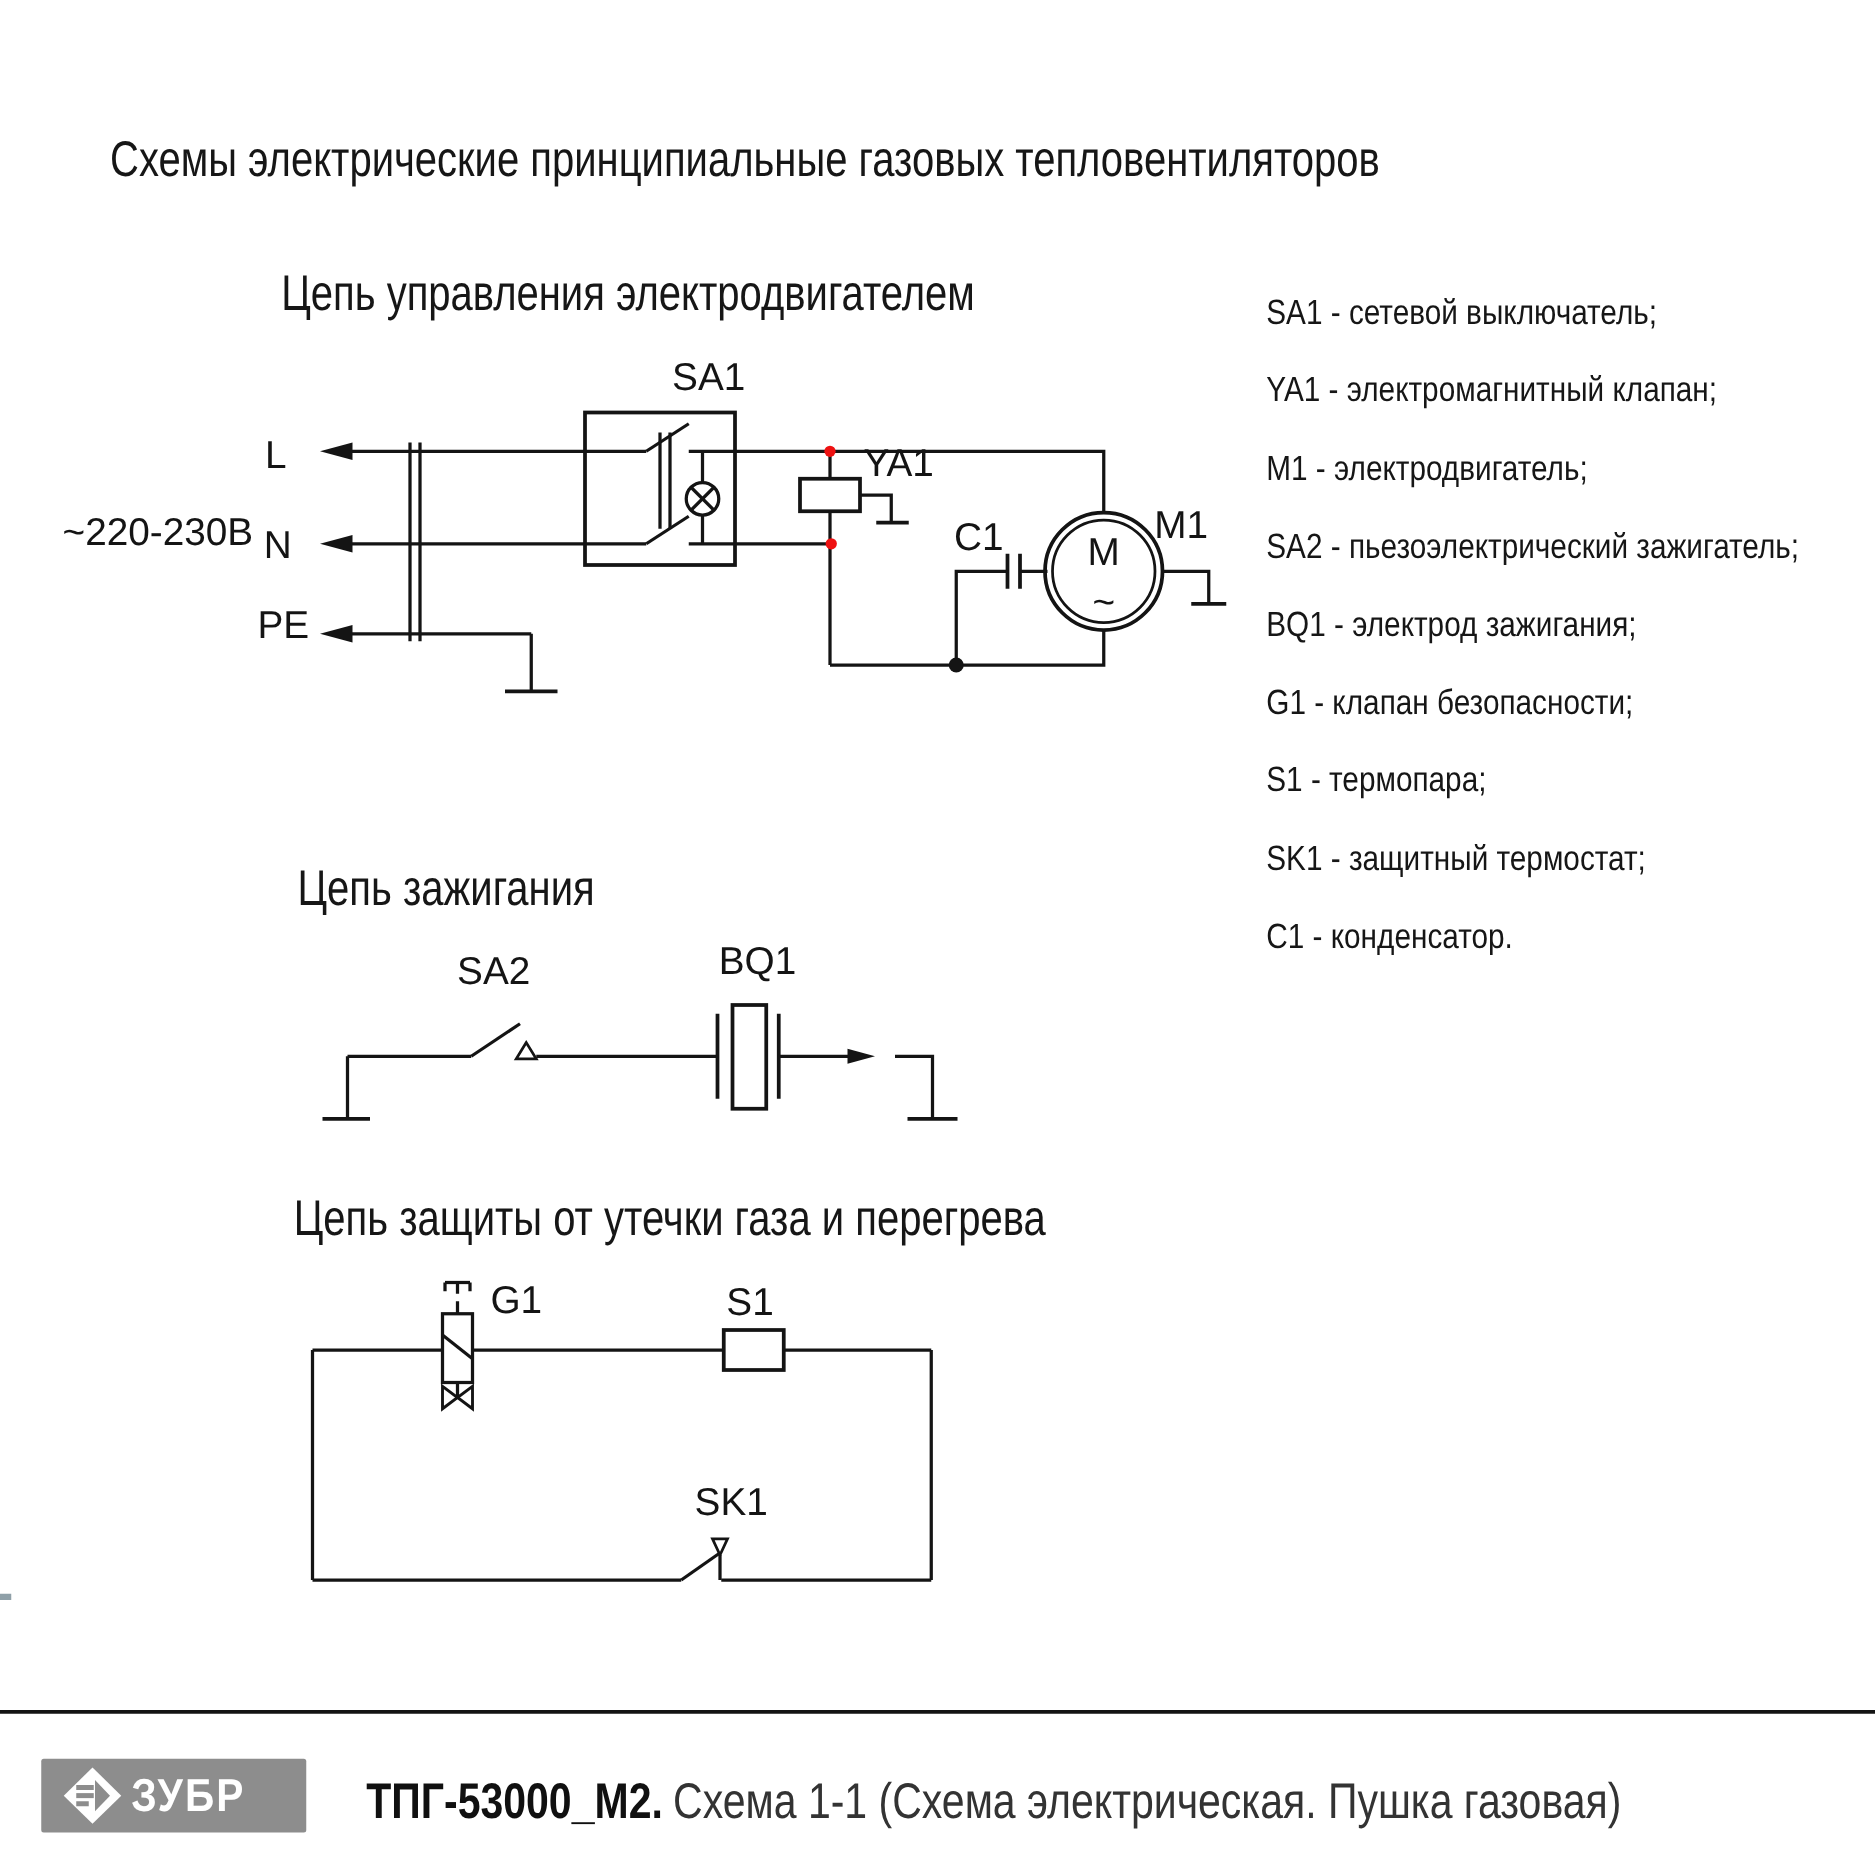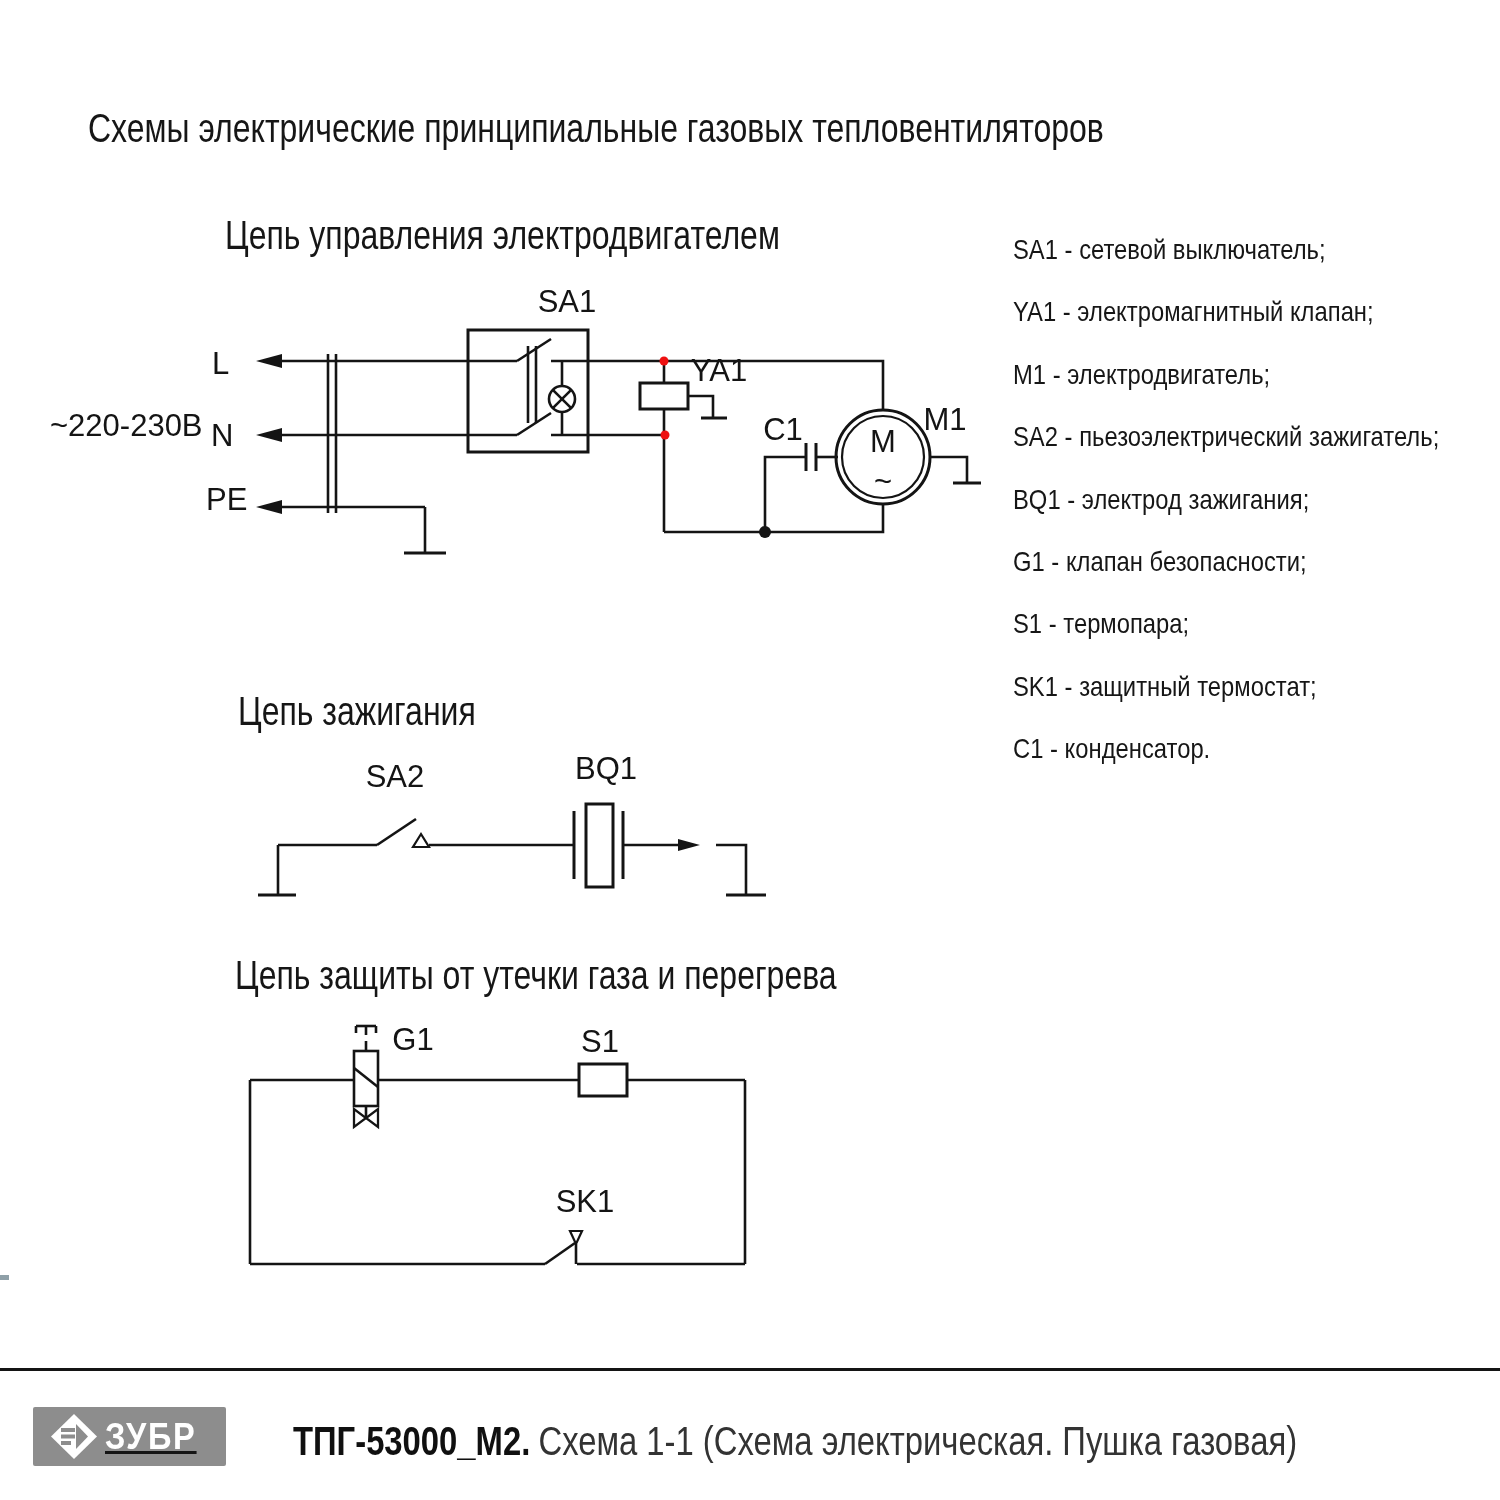"ЗУБР" .logo { text-decoration: underline -> none; width: 193px -> 212px }
